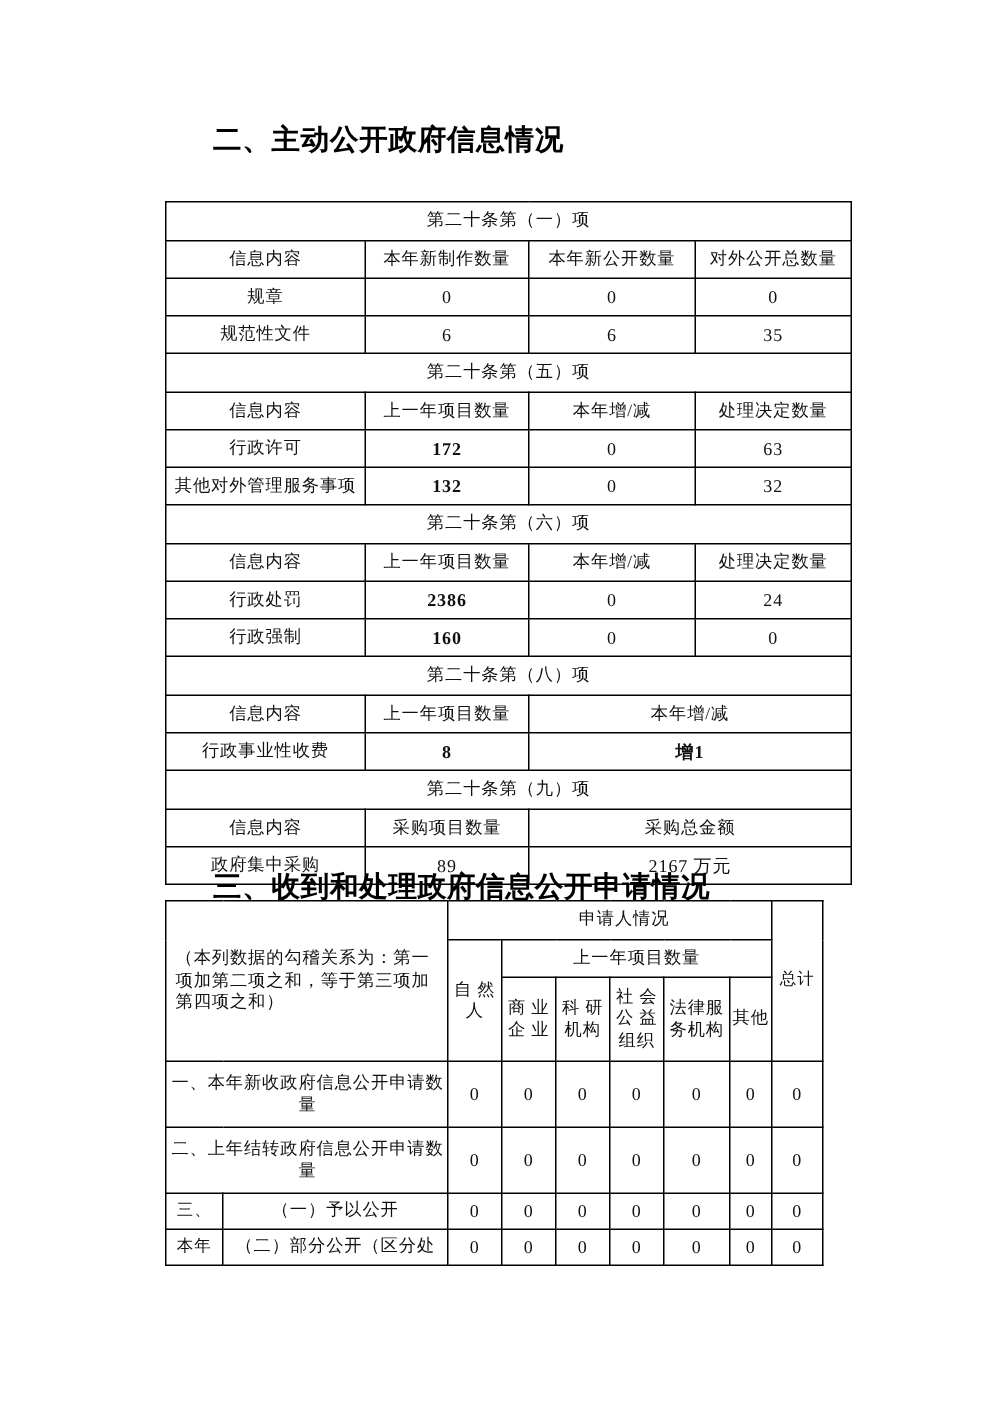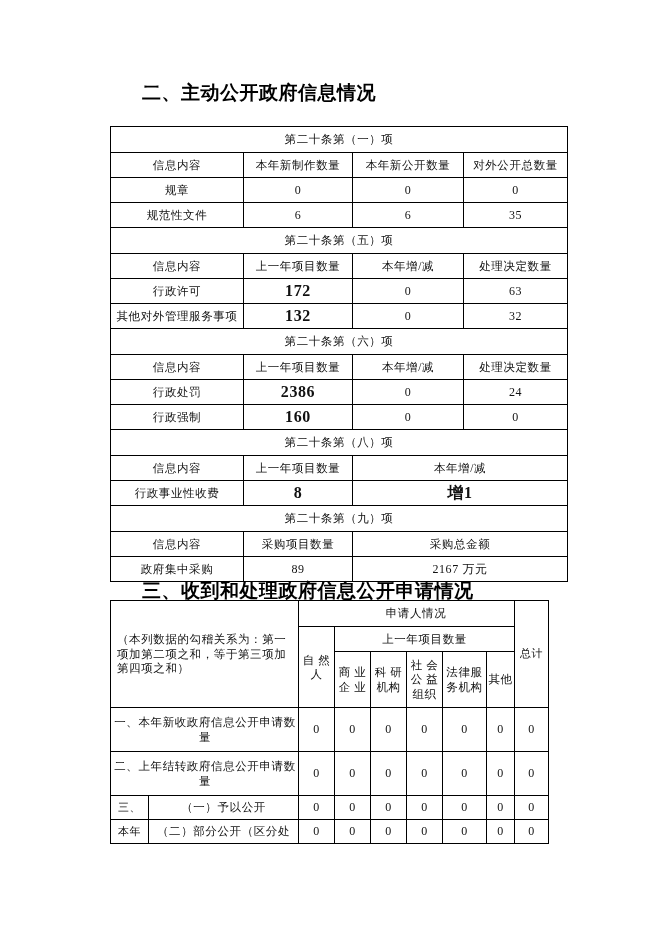"第二十条第（一）项" #table-one { top: 126px -> 134px }
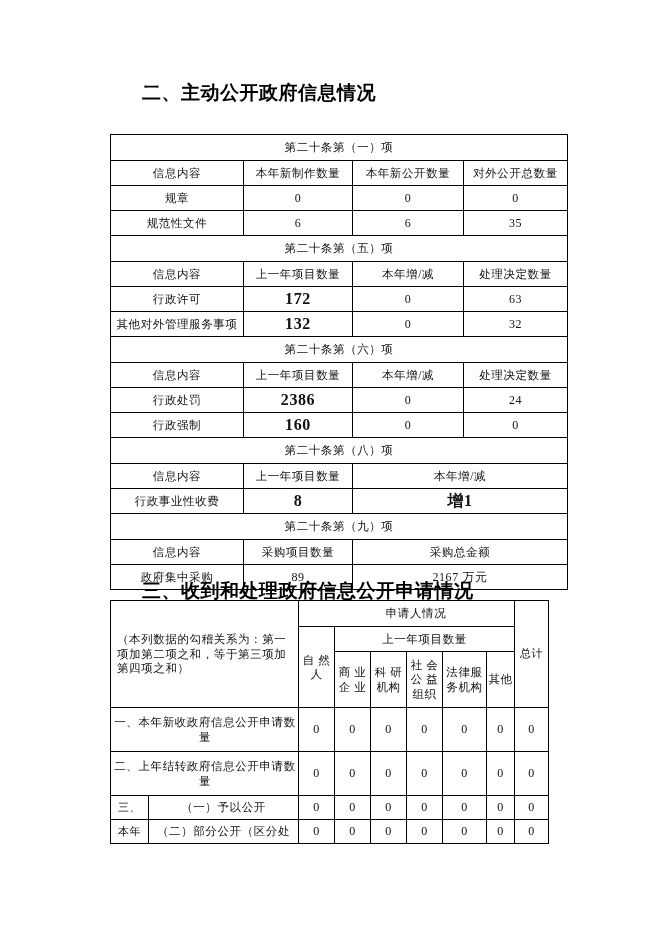"172" .bold-num { font-size: 16px -> 12px }
